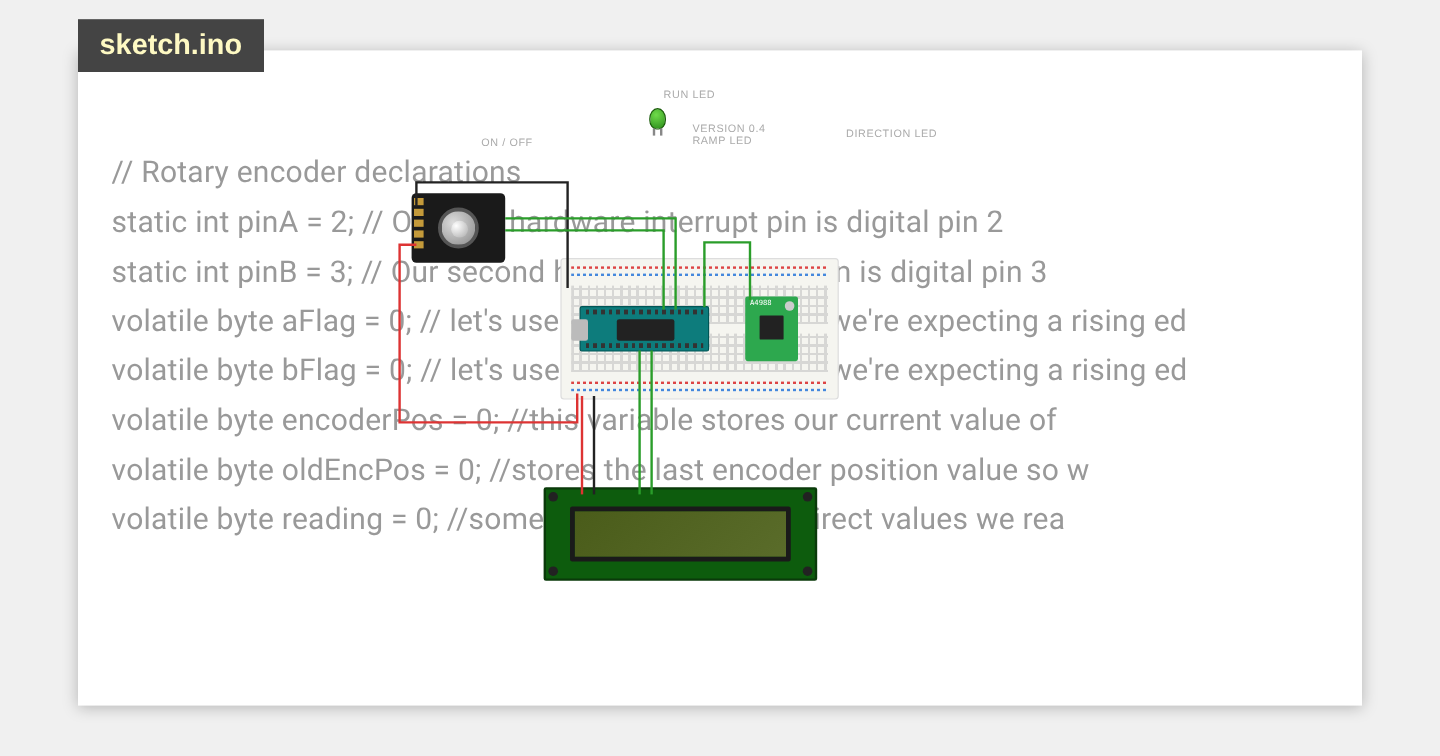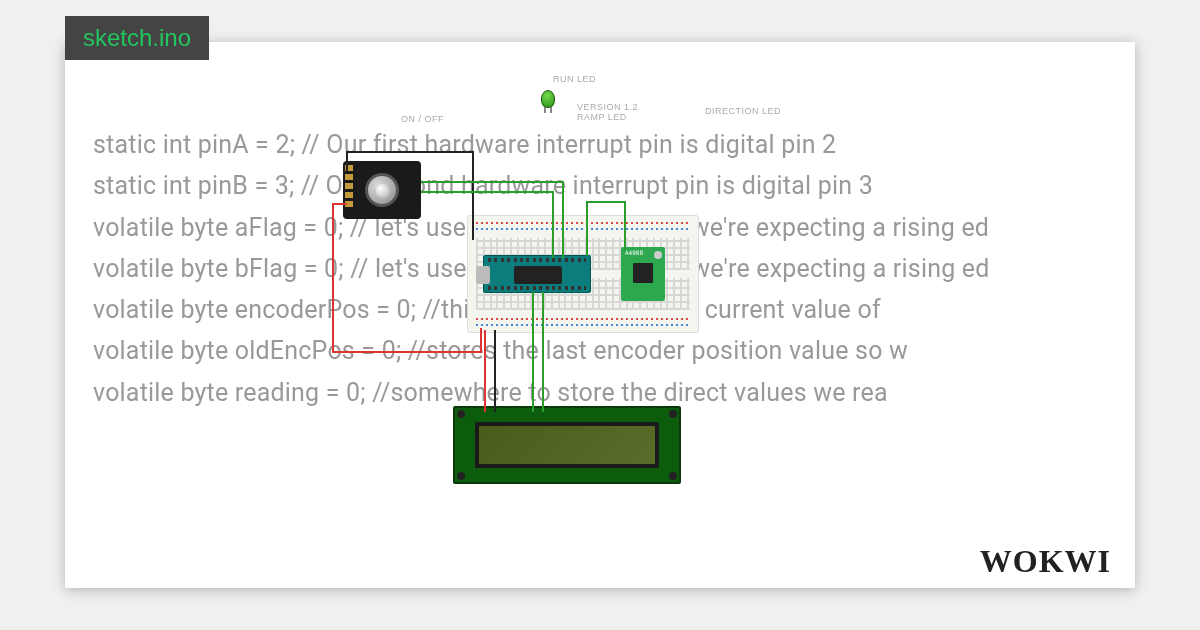"sketch.ino" .tab { color: #22c55e -> #fef9c3; font-weight: 400 -> 700 }
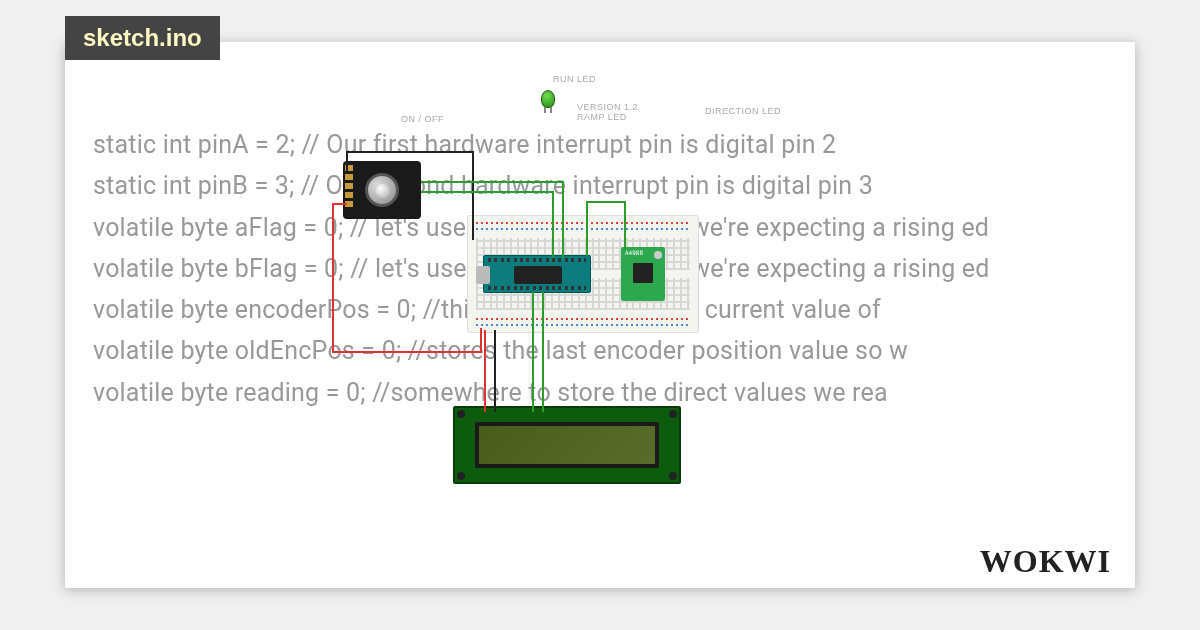"VERSION 1.2" span.label-txt { text: 1.2 -> 0.4 }
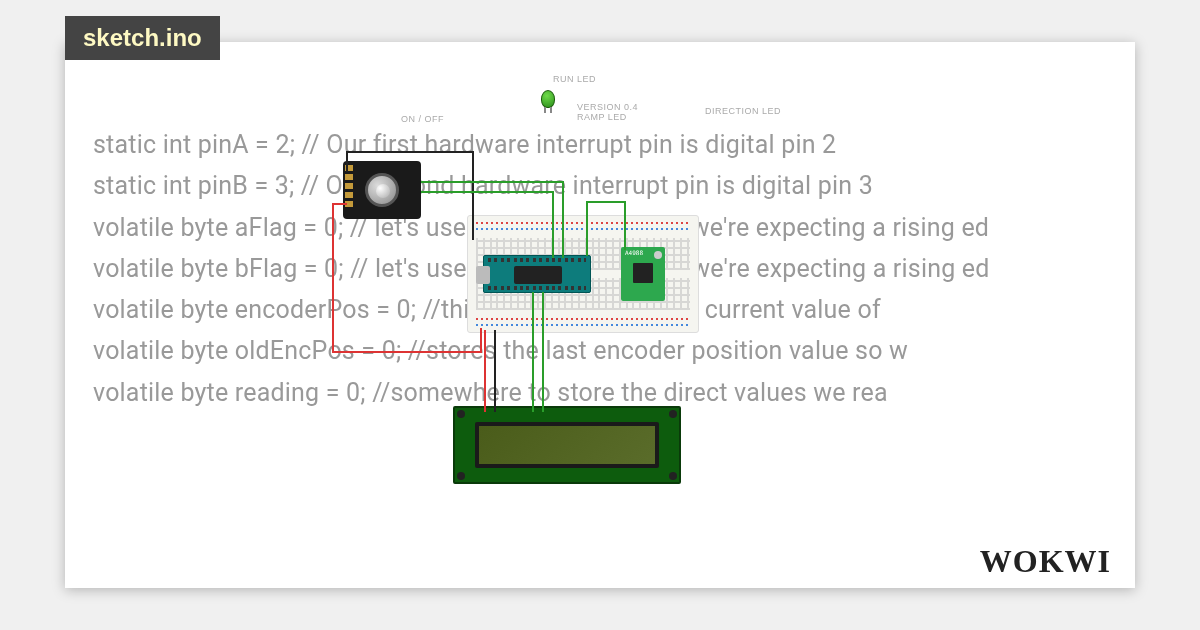"// Rotary encoder declarations" span.code-line { html: none -> <span>// Rotary encoder declarations</span> }
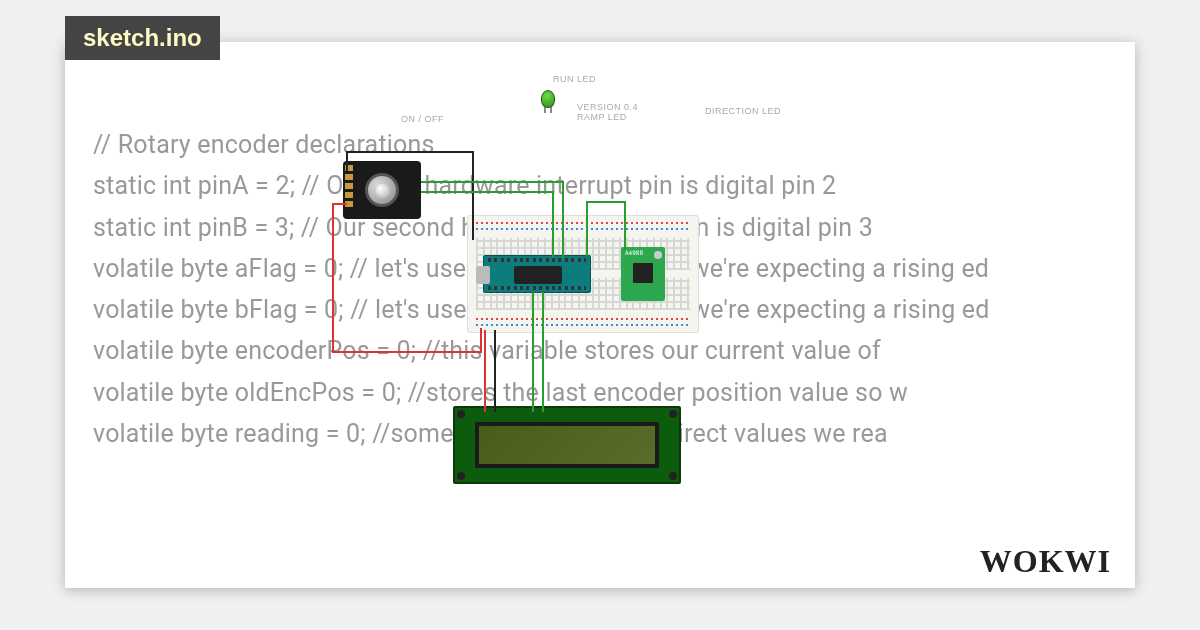"WOKWI" div.logo { html: <div> <span>WOKWI</span> </div> -> none }
